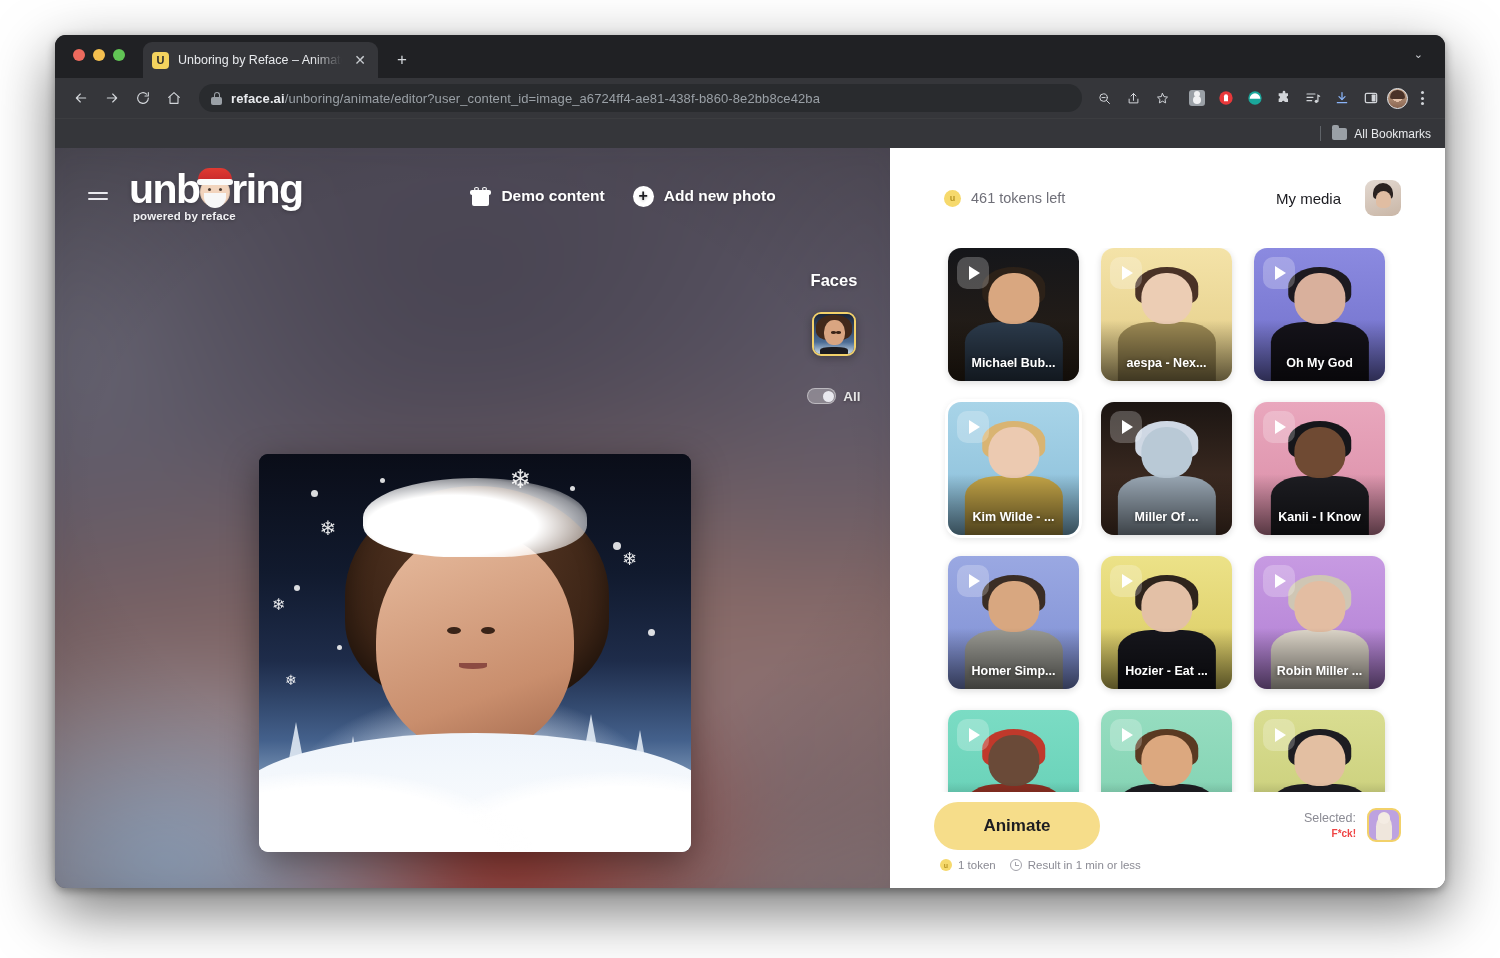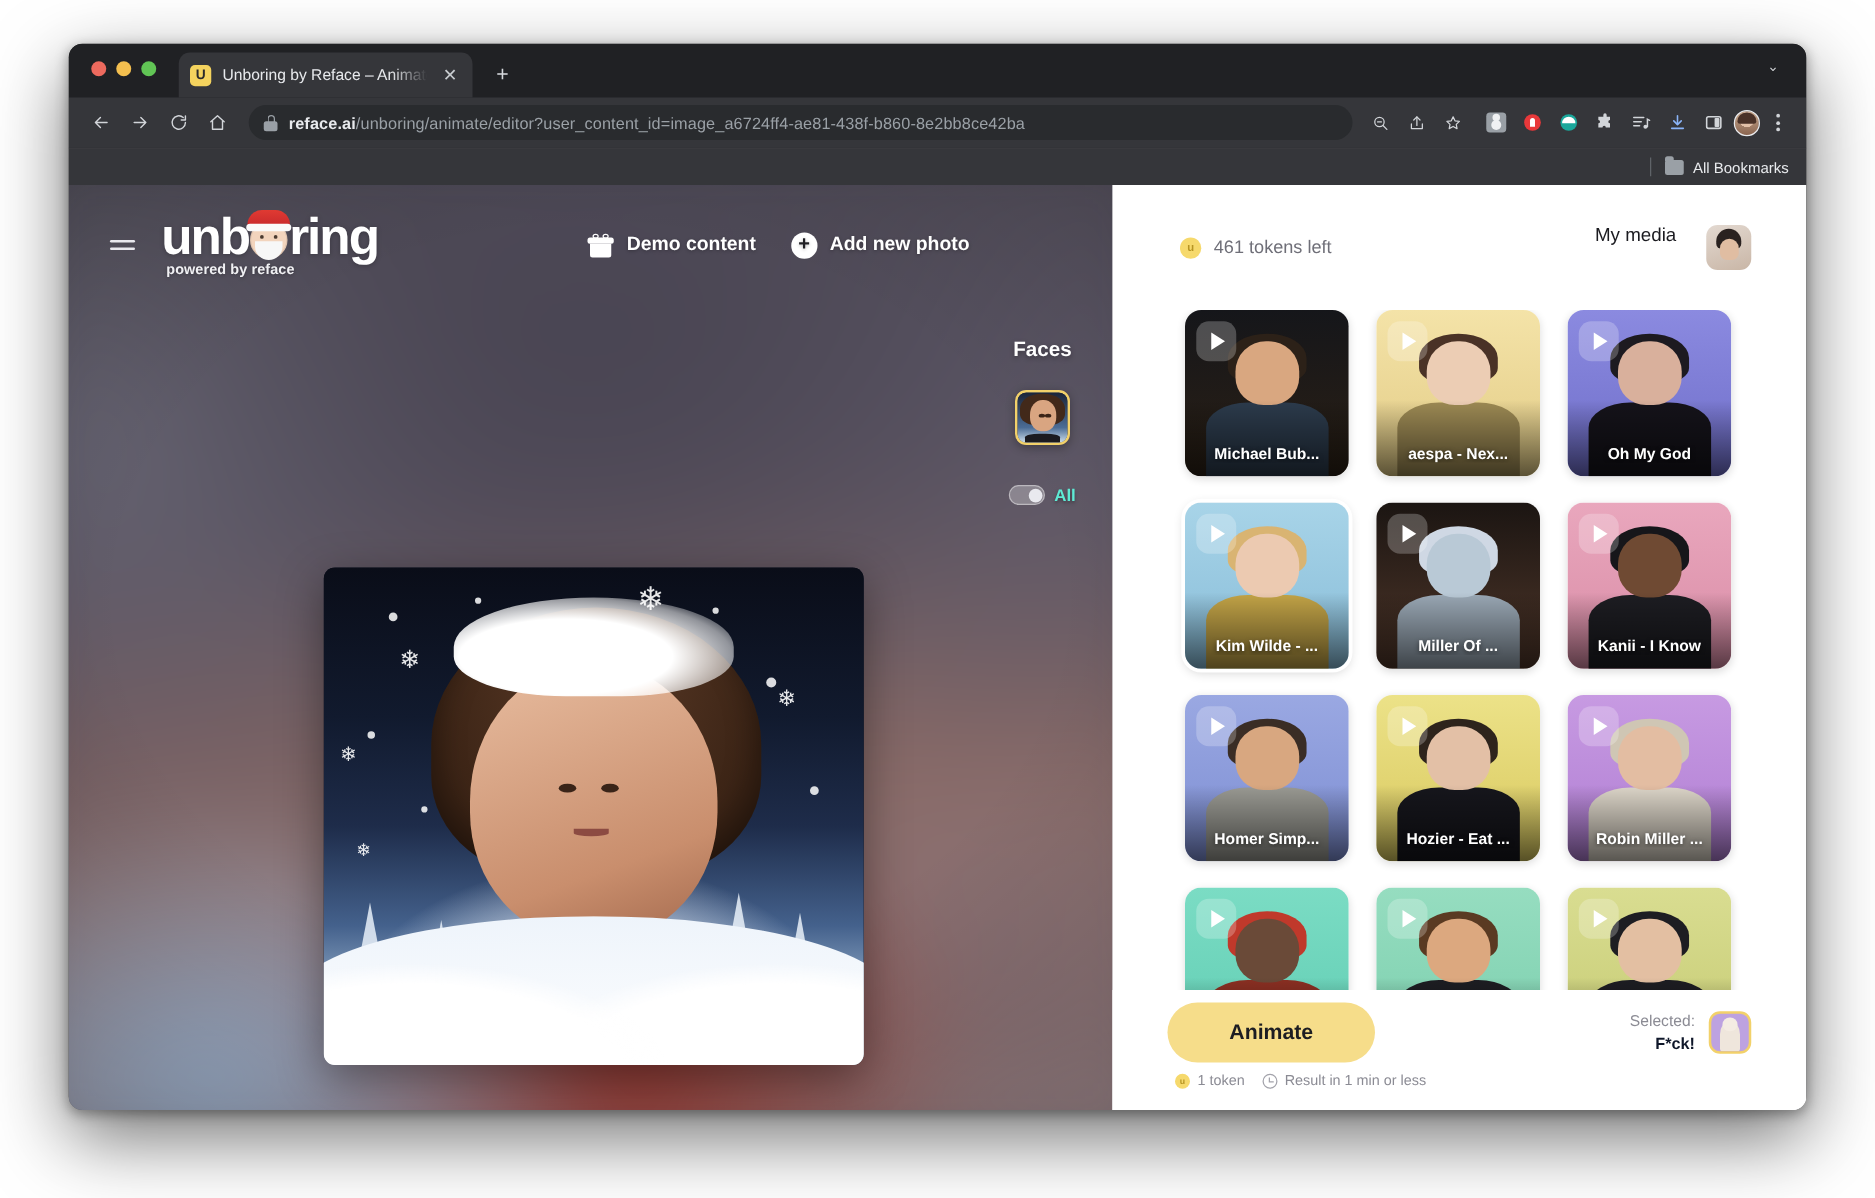"My media" #panel-right { align-items: flex-start -> center }
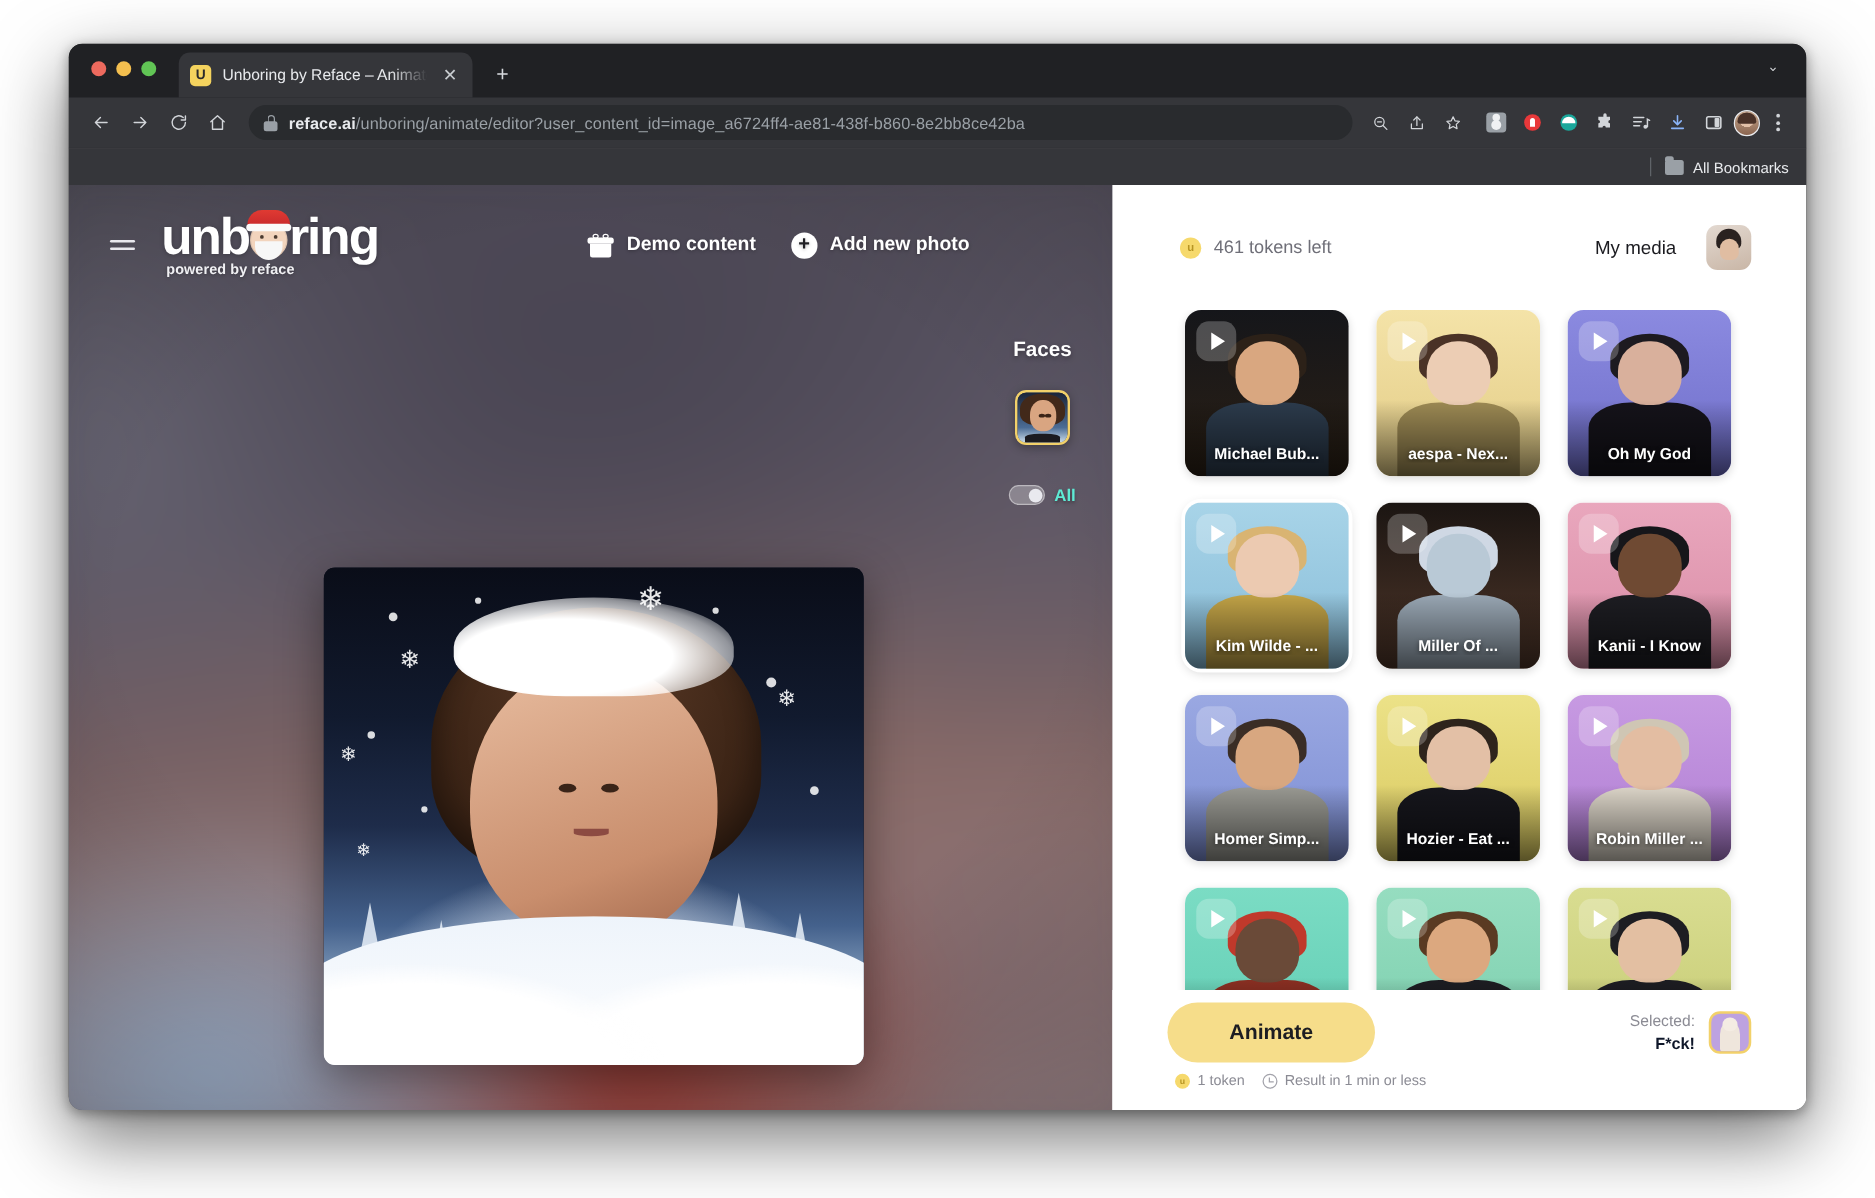"All" #all-label { color: #5eead4 -> #e5e5e5 }
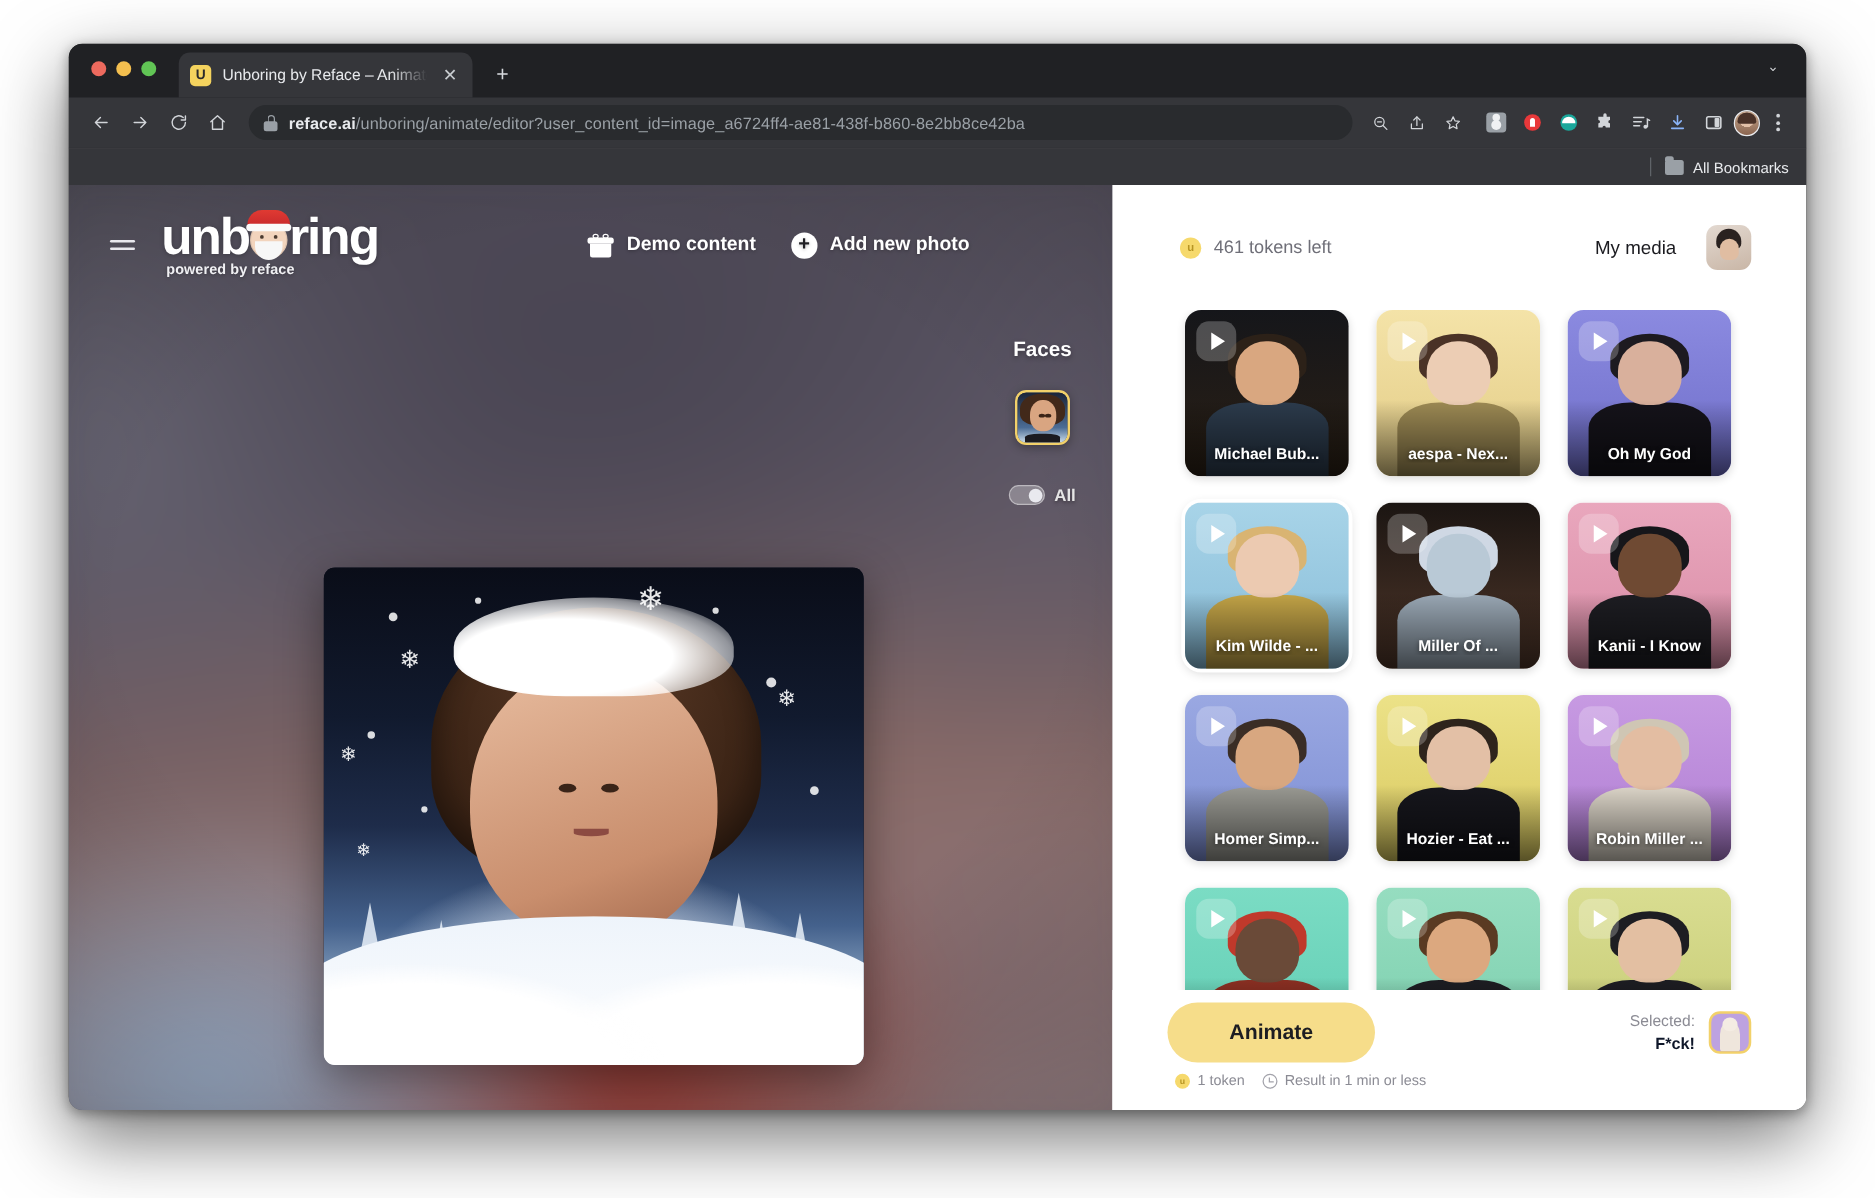"F*ck!" #selected-name { color: #0f172a -> #ef4444; font-size: 13px -> 10px }
